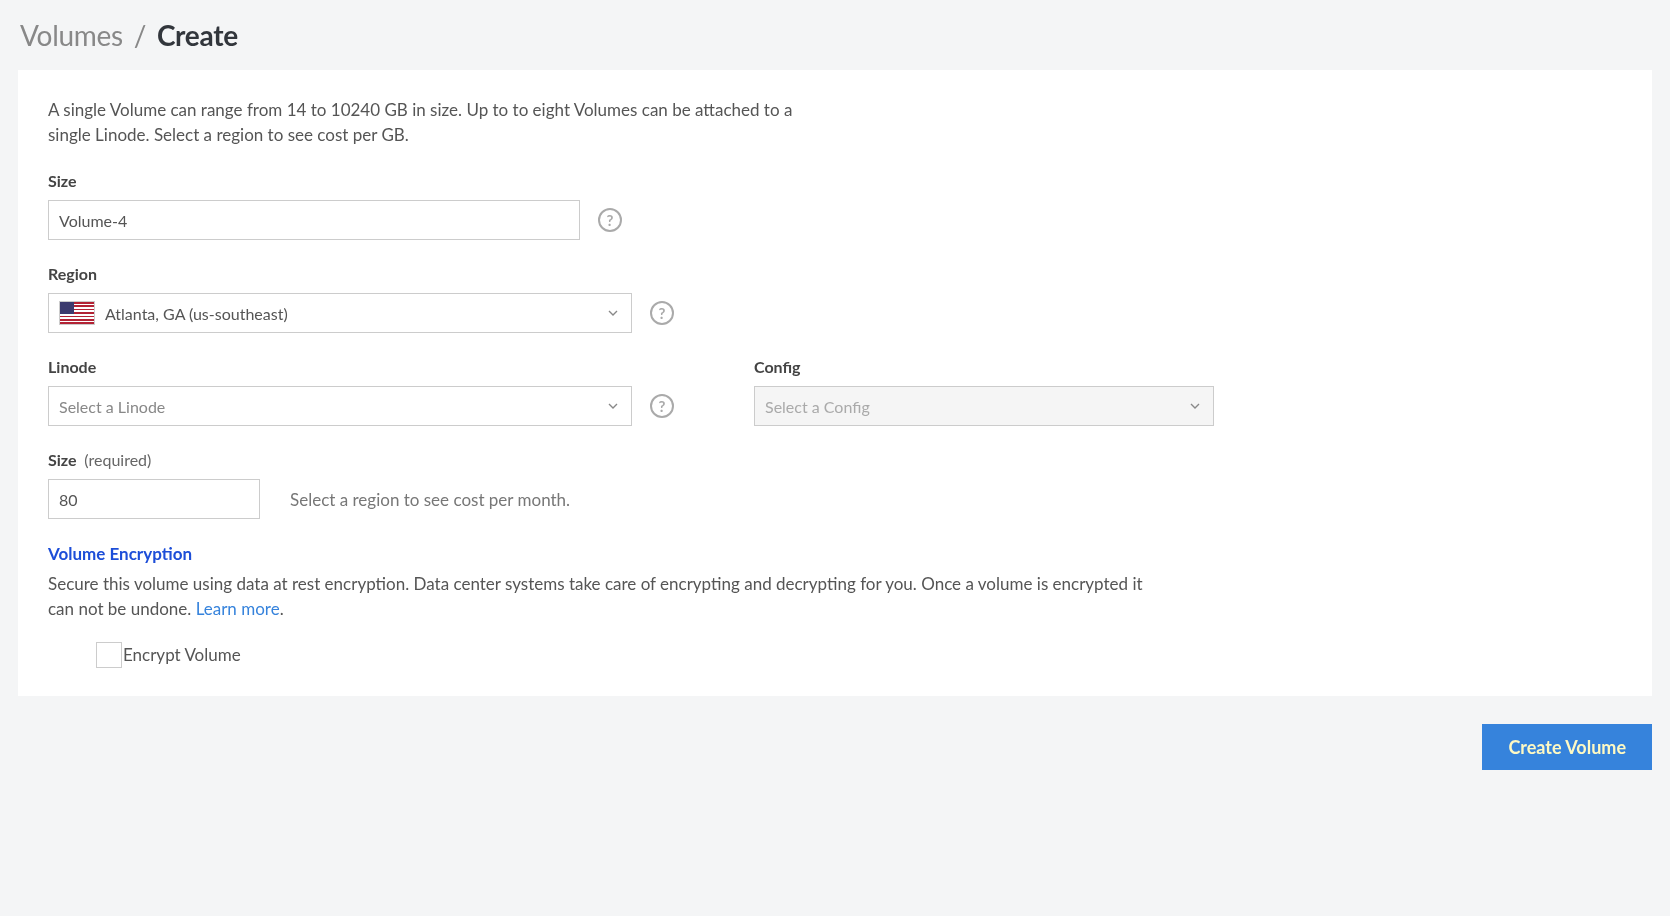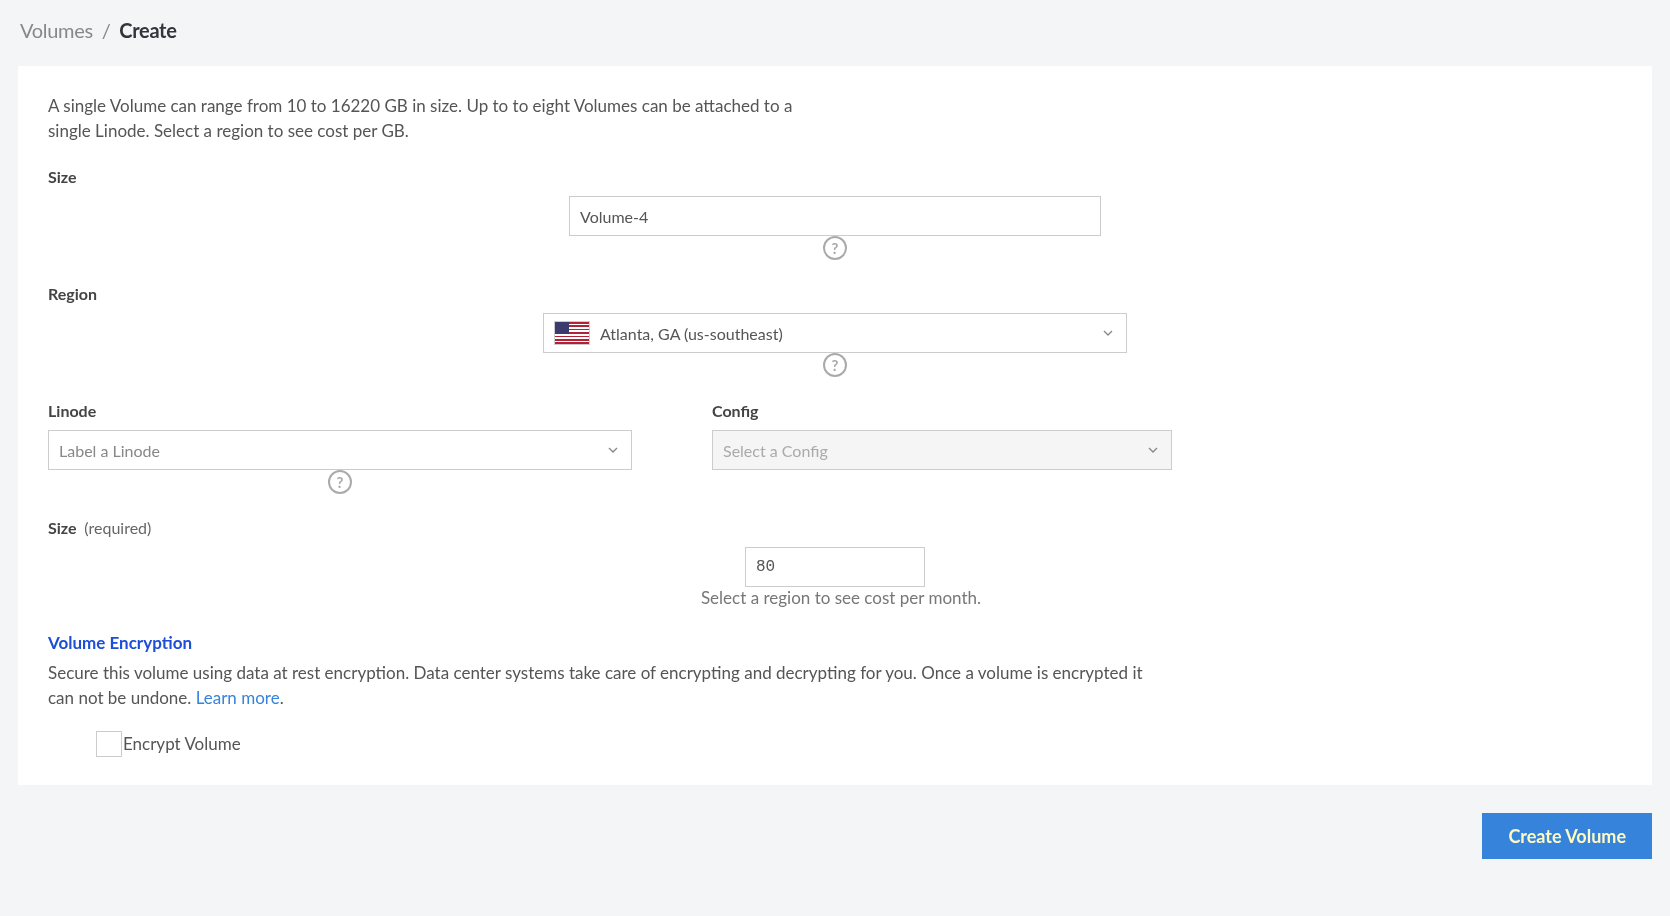"Volumes / Create" .breadcrumb { font-size: 20px -> 28px; margin-bottom: 24px -> 18px }
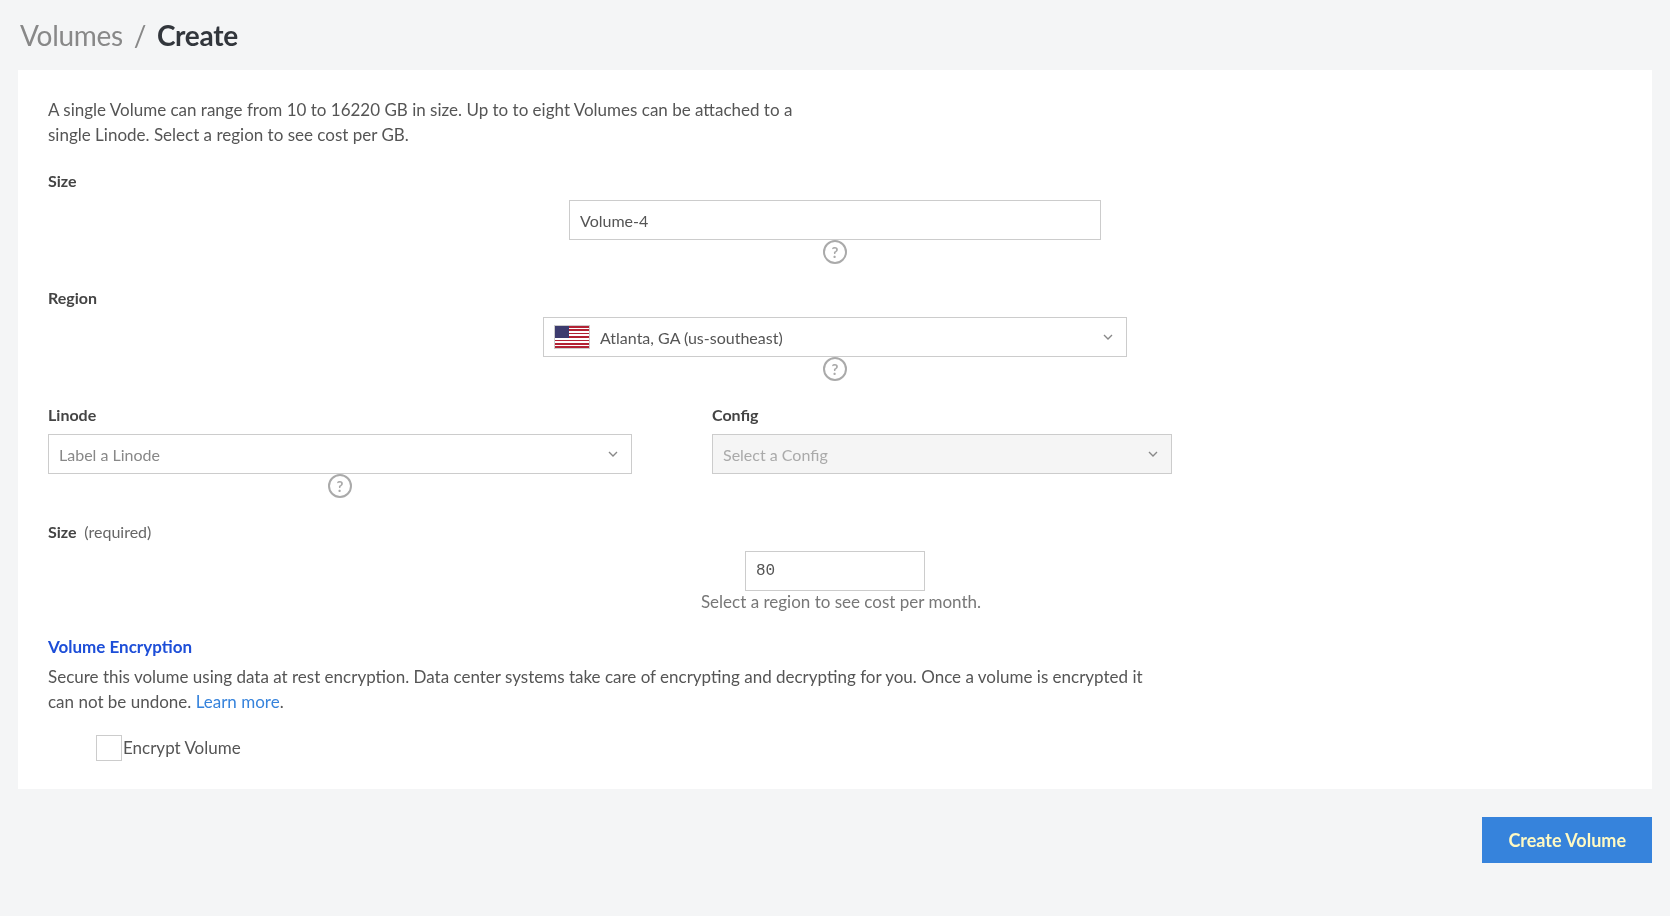"A single Volume can range" p.intro-text { text: 10 to 16220 -> 14 to 10240 }
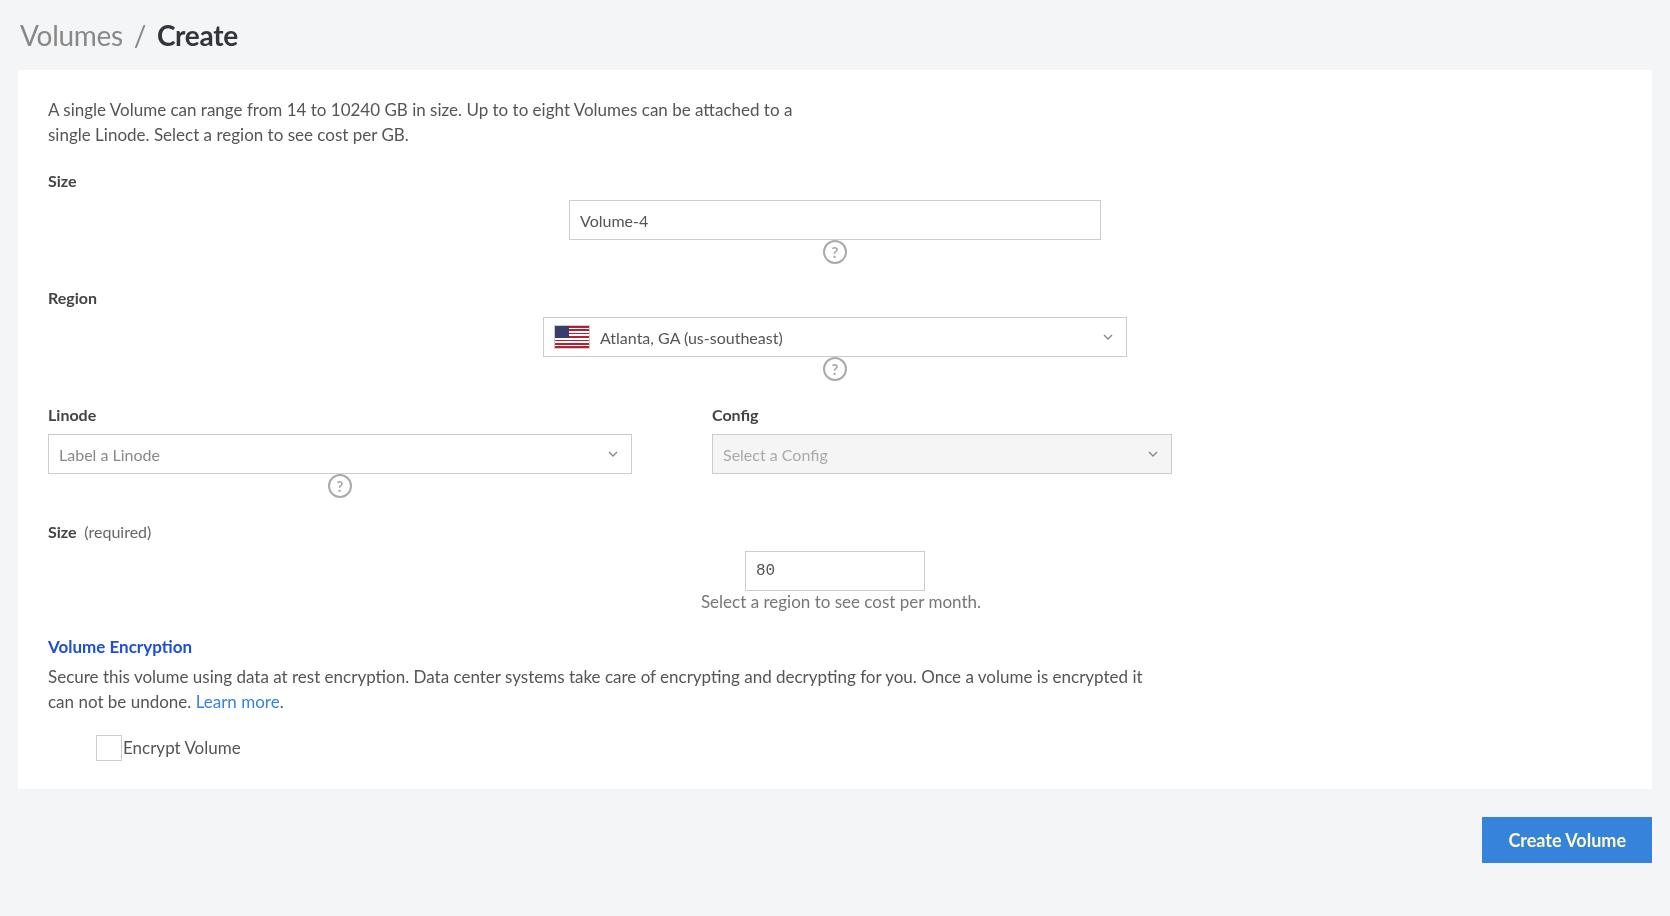"Volume-4" .form-row { flex-direction: column -> none; gap: 0 -> 18px }
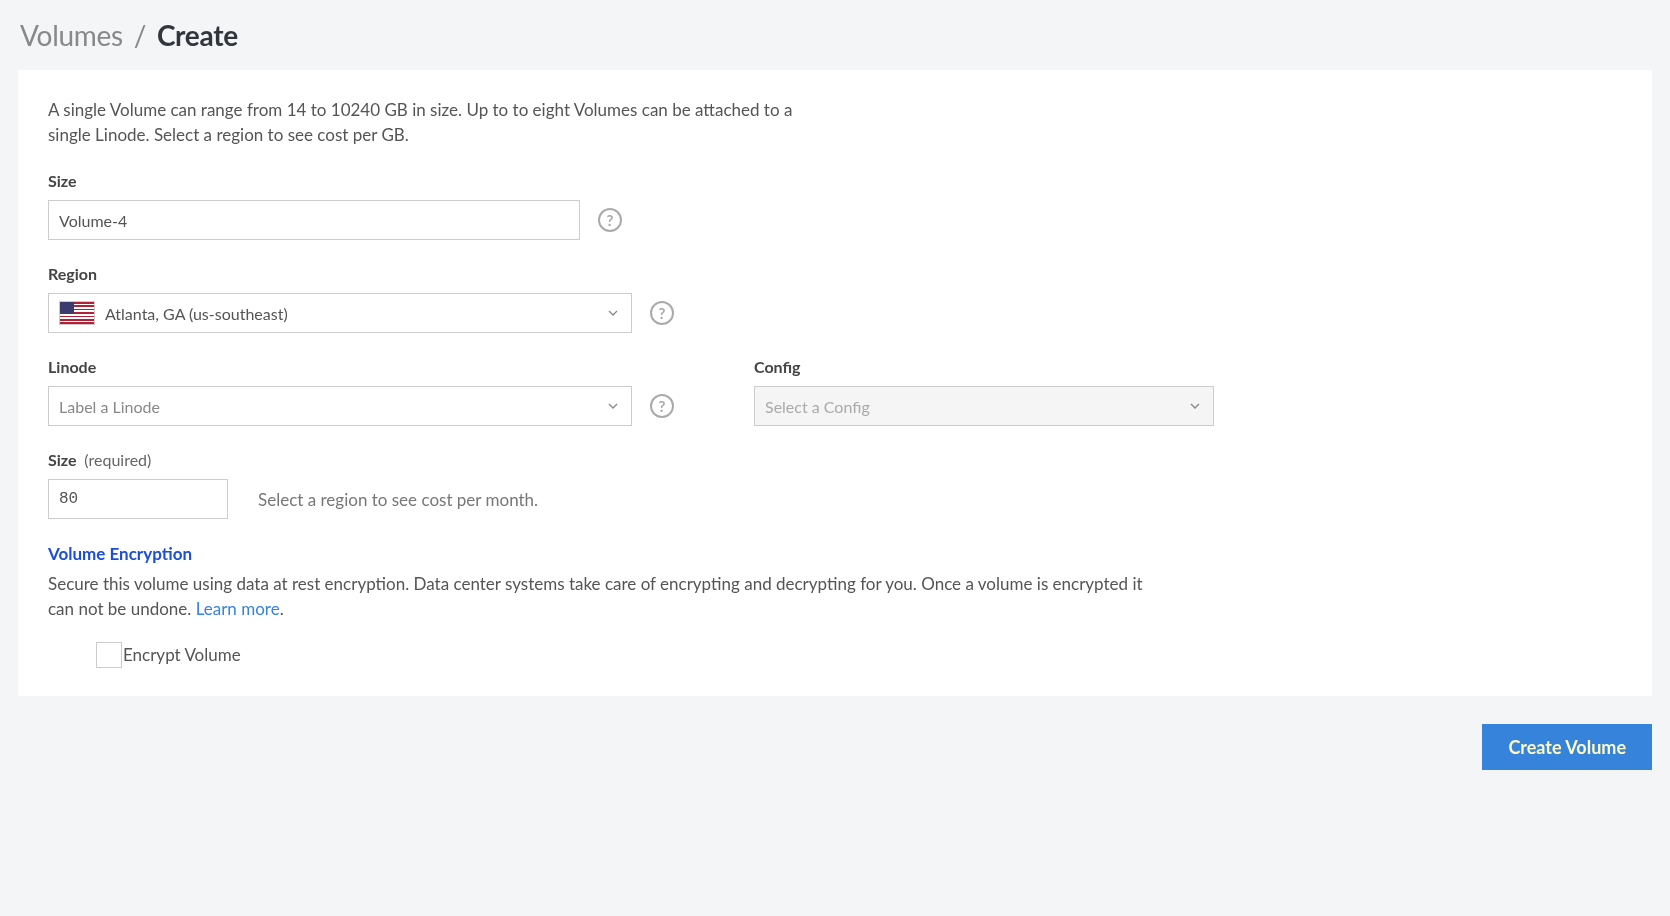"Label a Linode" span.select-placeholder { text: Label -> Select }
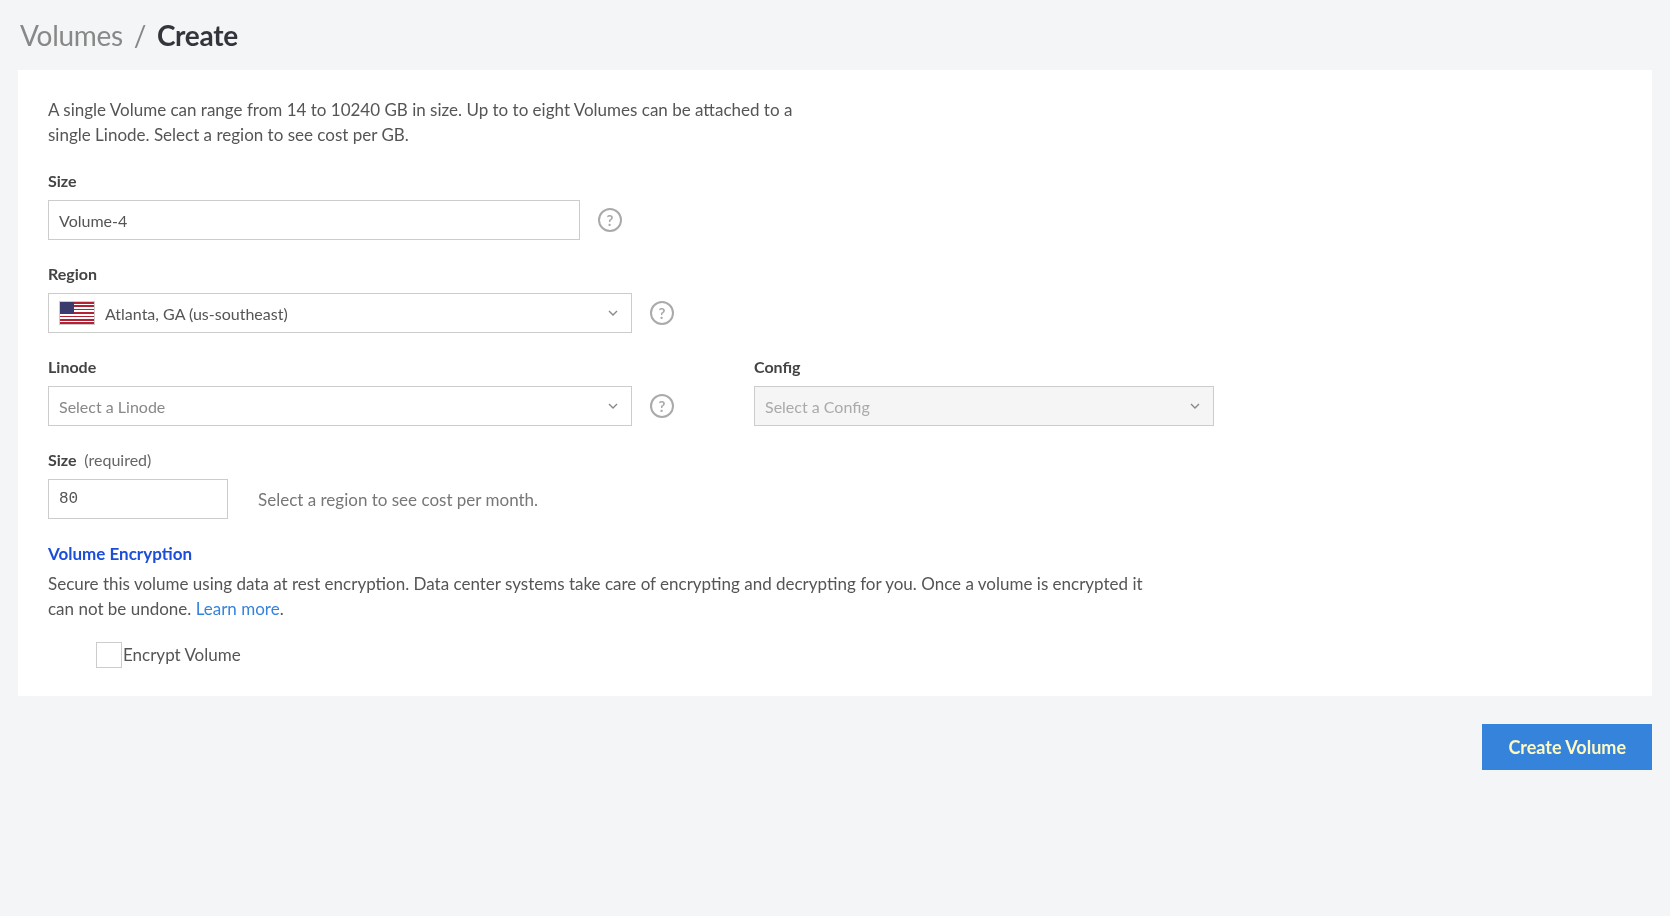"80" .text-input.narrow { font-family: Liberation Mono, monospace -> none; width: 180px -> 212px }
